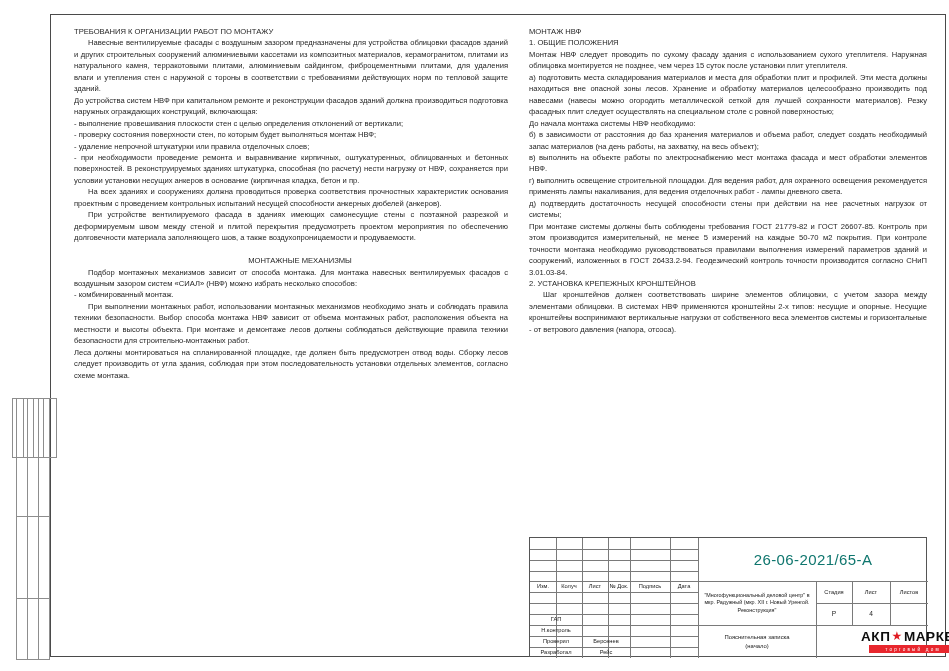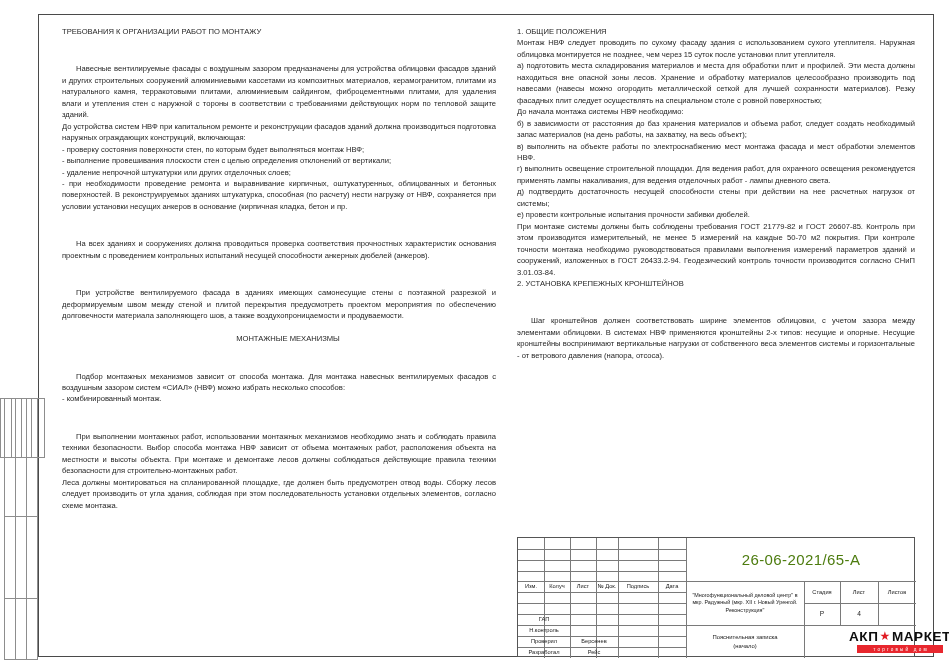"ТРЕБОВАНИЯ К ОРГАНИЗАЦИИ РАБОТ ПО" #page { left: 0 -> 12px }
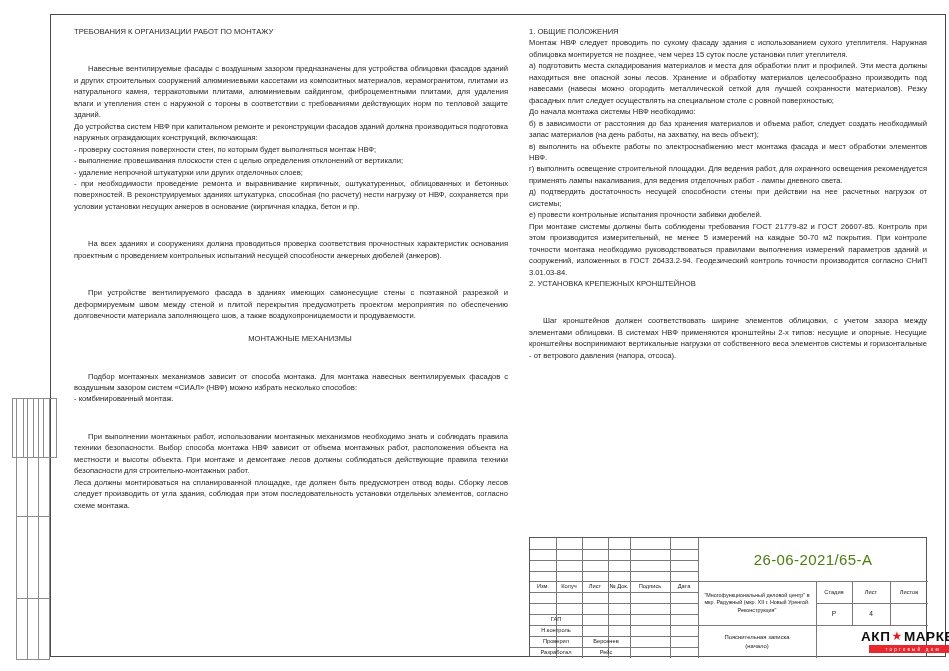"МОНТАЖ НВФ" p.hdr { html: none -> <p>МОНТАЖ НВФ</p> }
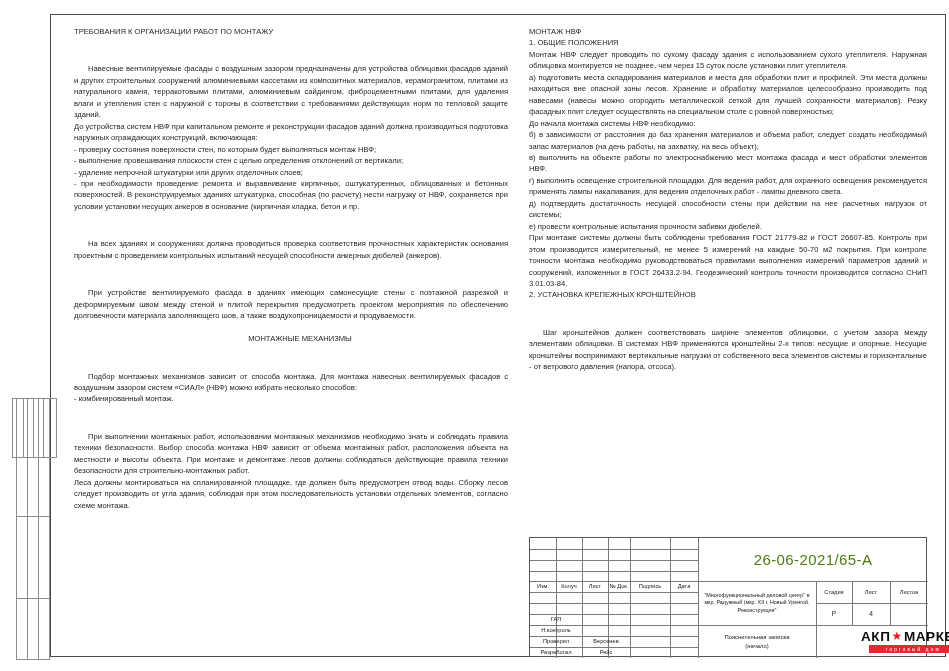"Навесные вентилируемые фасады с" .col p.ind { margin-top: 26px -> none }
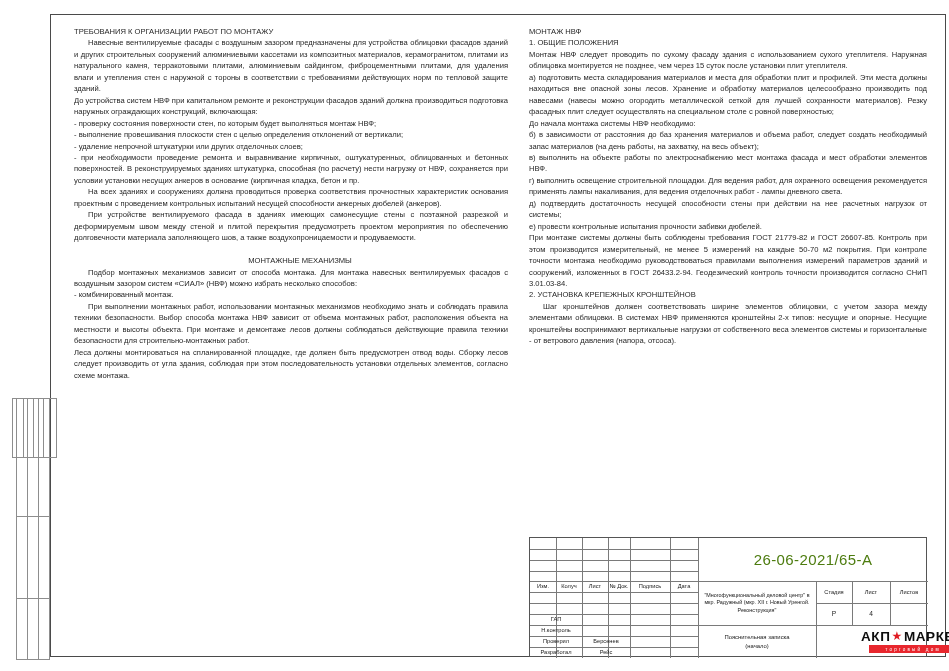"- проверку состояния поверхности стен," p.noind { order: before "- выполнение провешивания плоскости стен" -> after "- выполнение провешивания плоскости стен" }
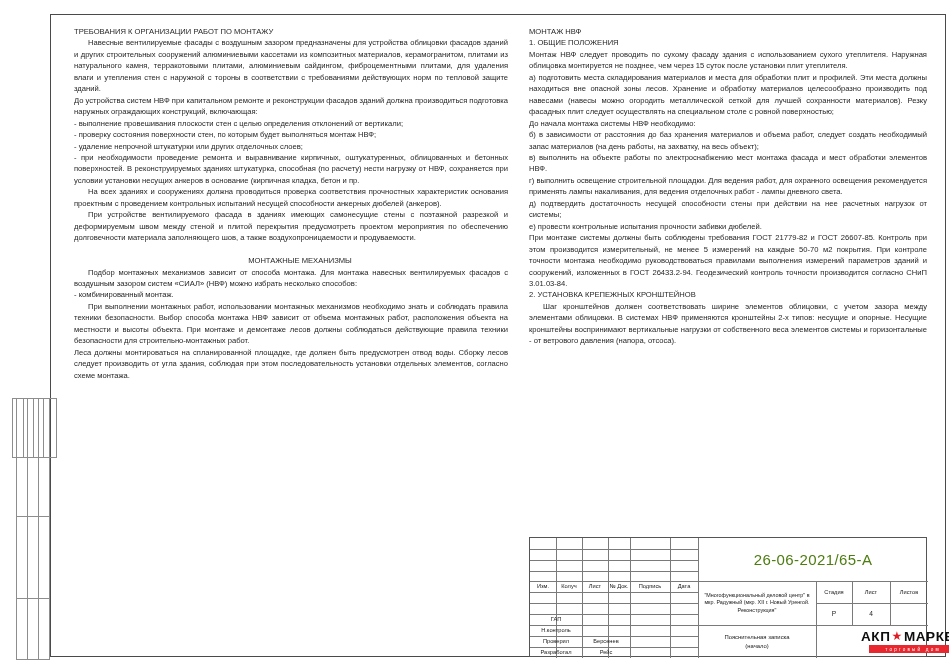"- удаление непрочной штукатурки или" p.noind { text: других -> правила }
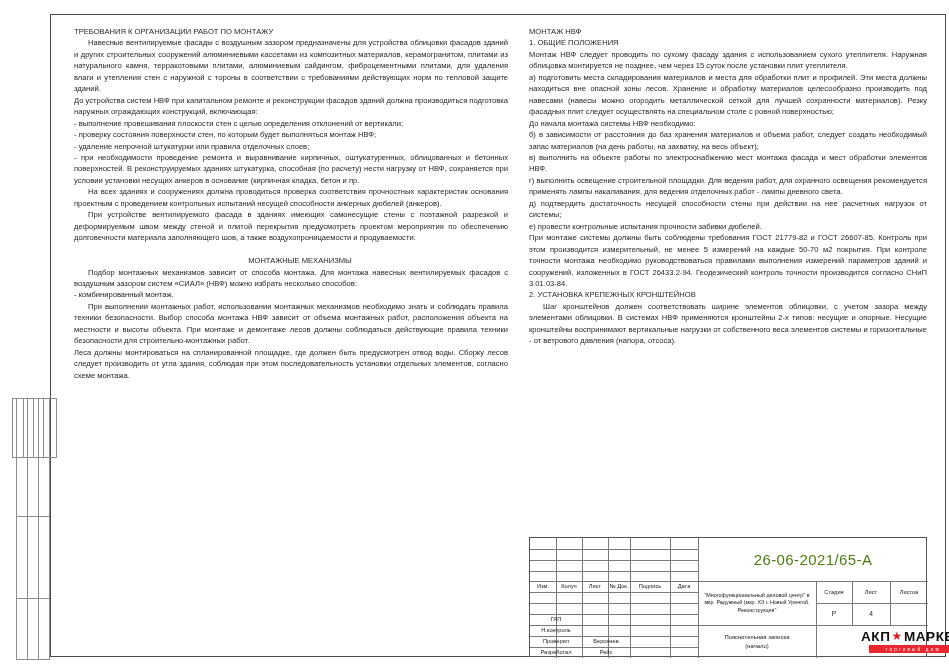"е) провести контрольные испытания" p.noind { html: <p>е) провести контрольные испытания прочности забивки дюбелей.</p> -> none }
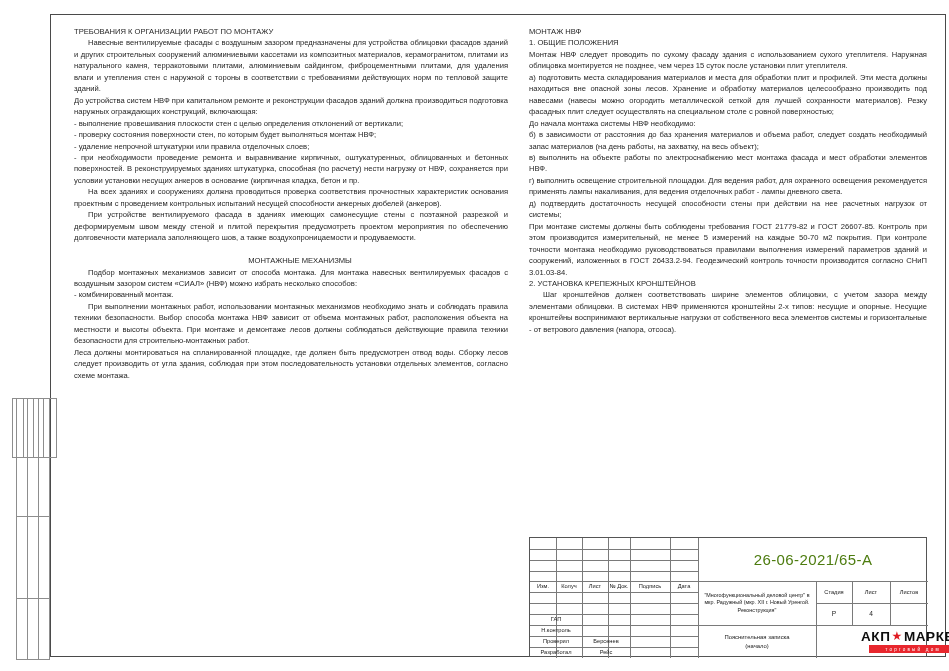"26-06-2021/65-A" .tb-doc-number { color: #4d7c0f -> #0f766e }
